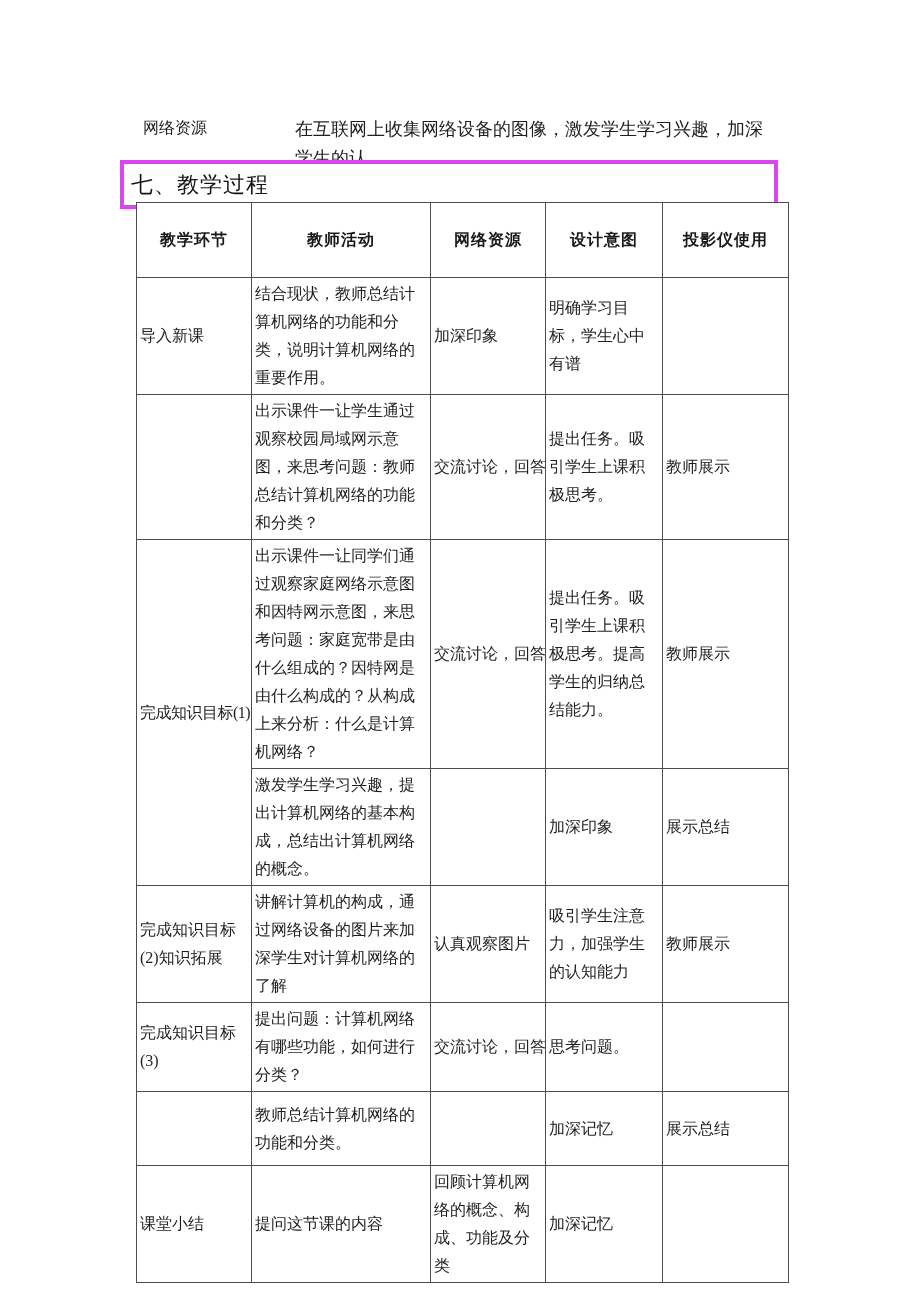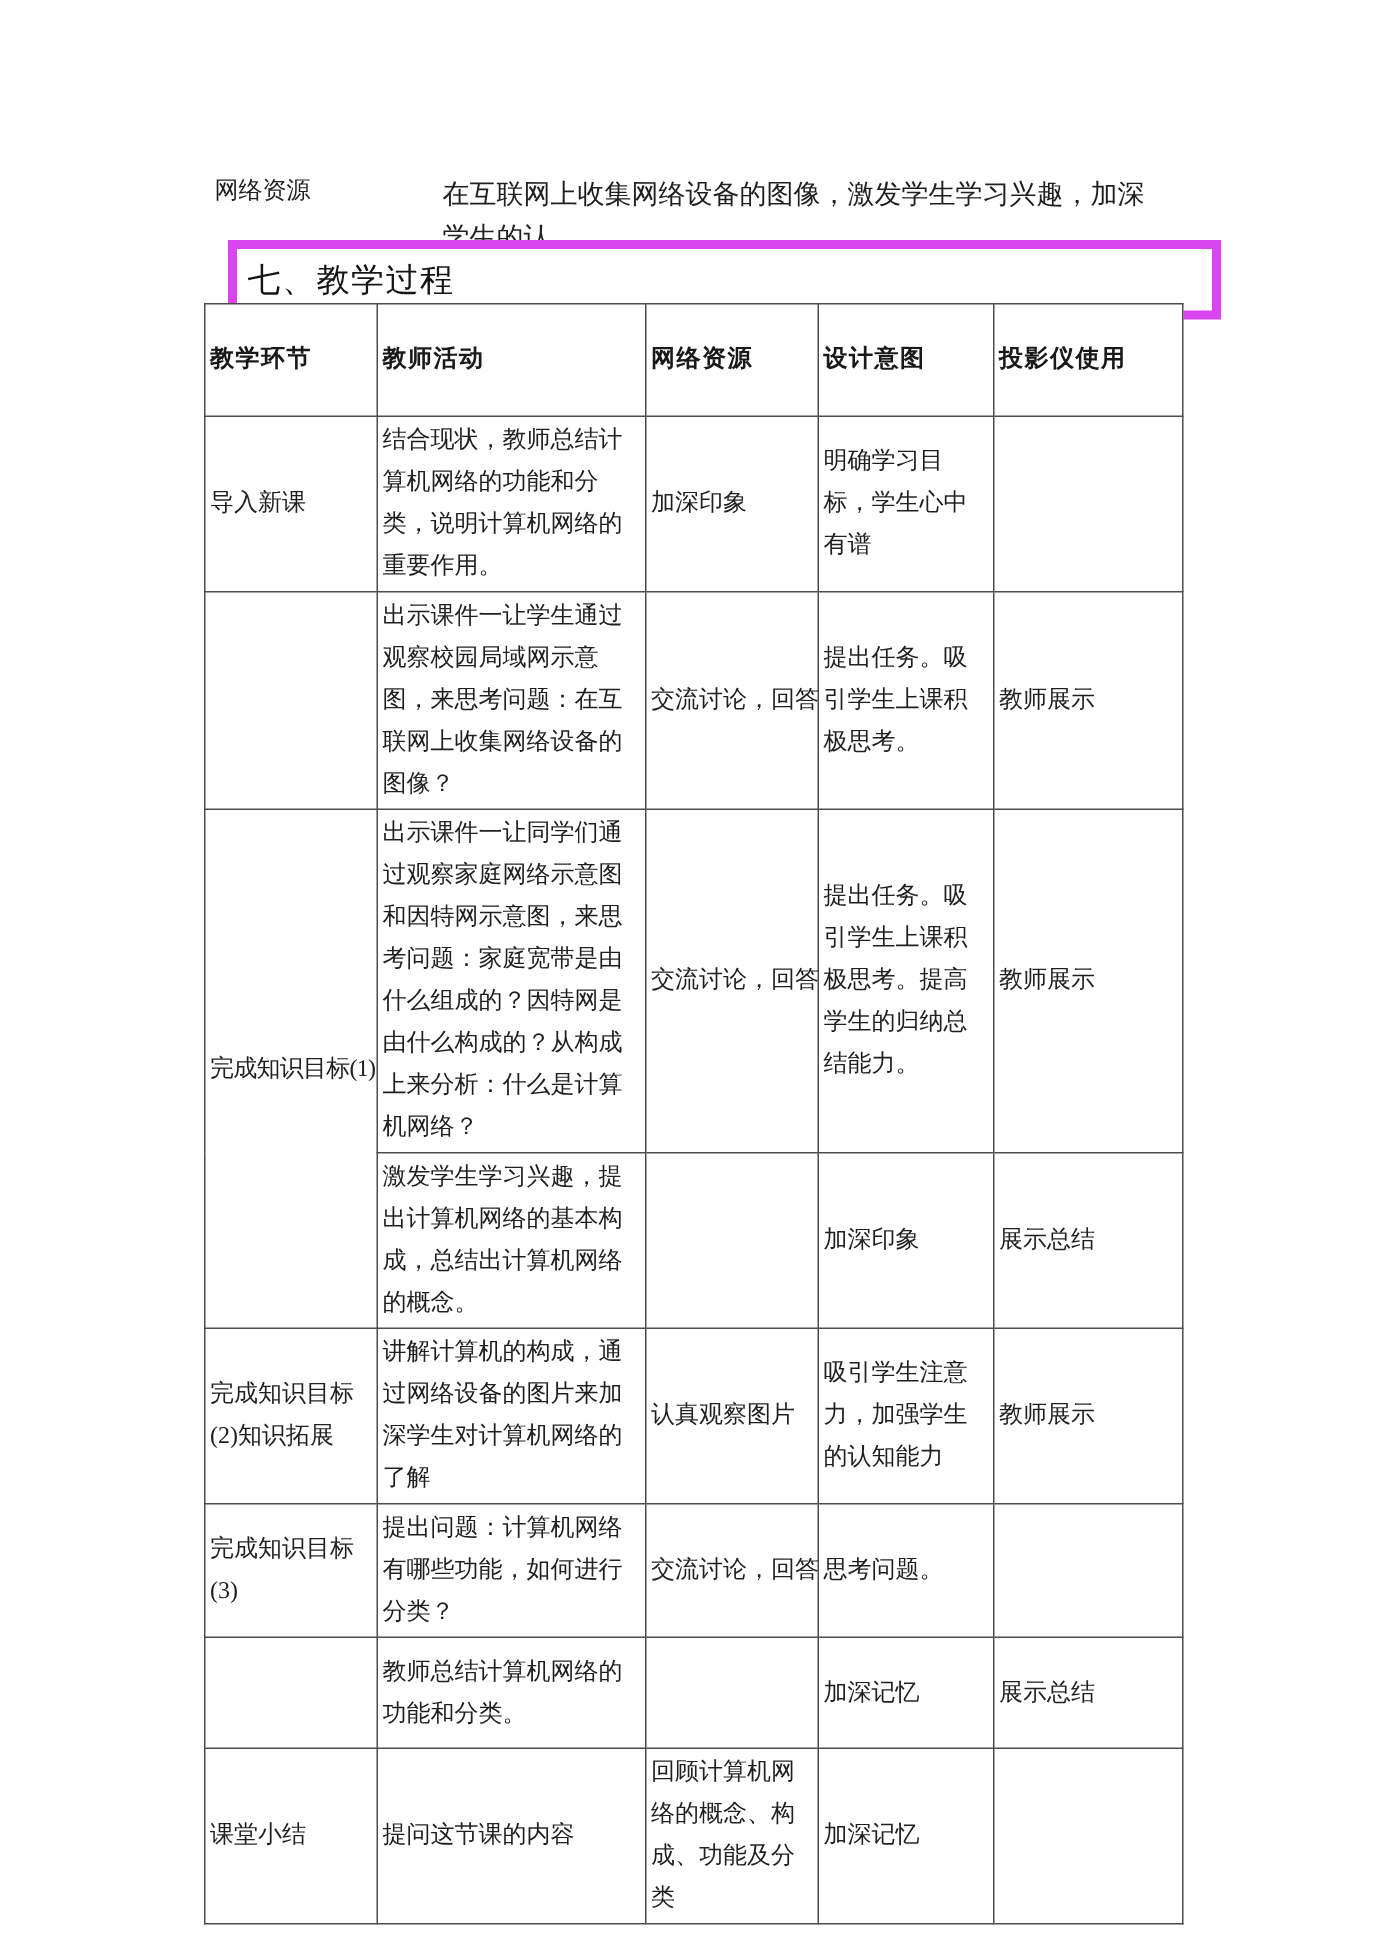"七、教学过程" .title-box { border: 6px solid #d946ef -> 4px solid #d946ef; left: 152px -> 120px }
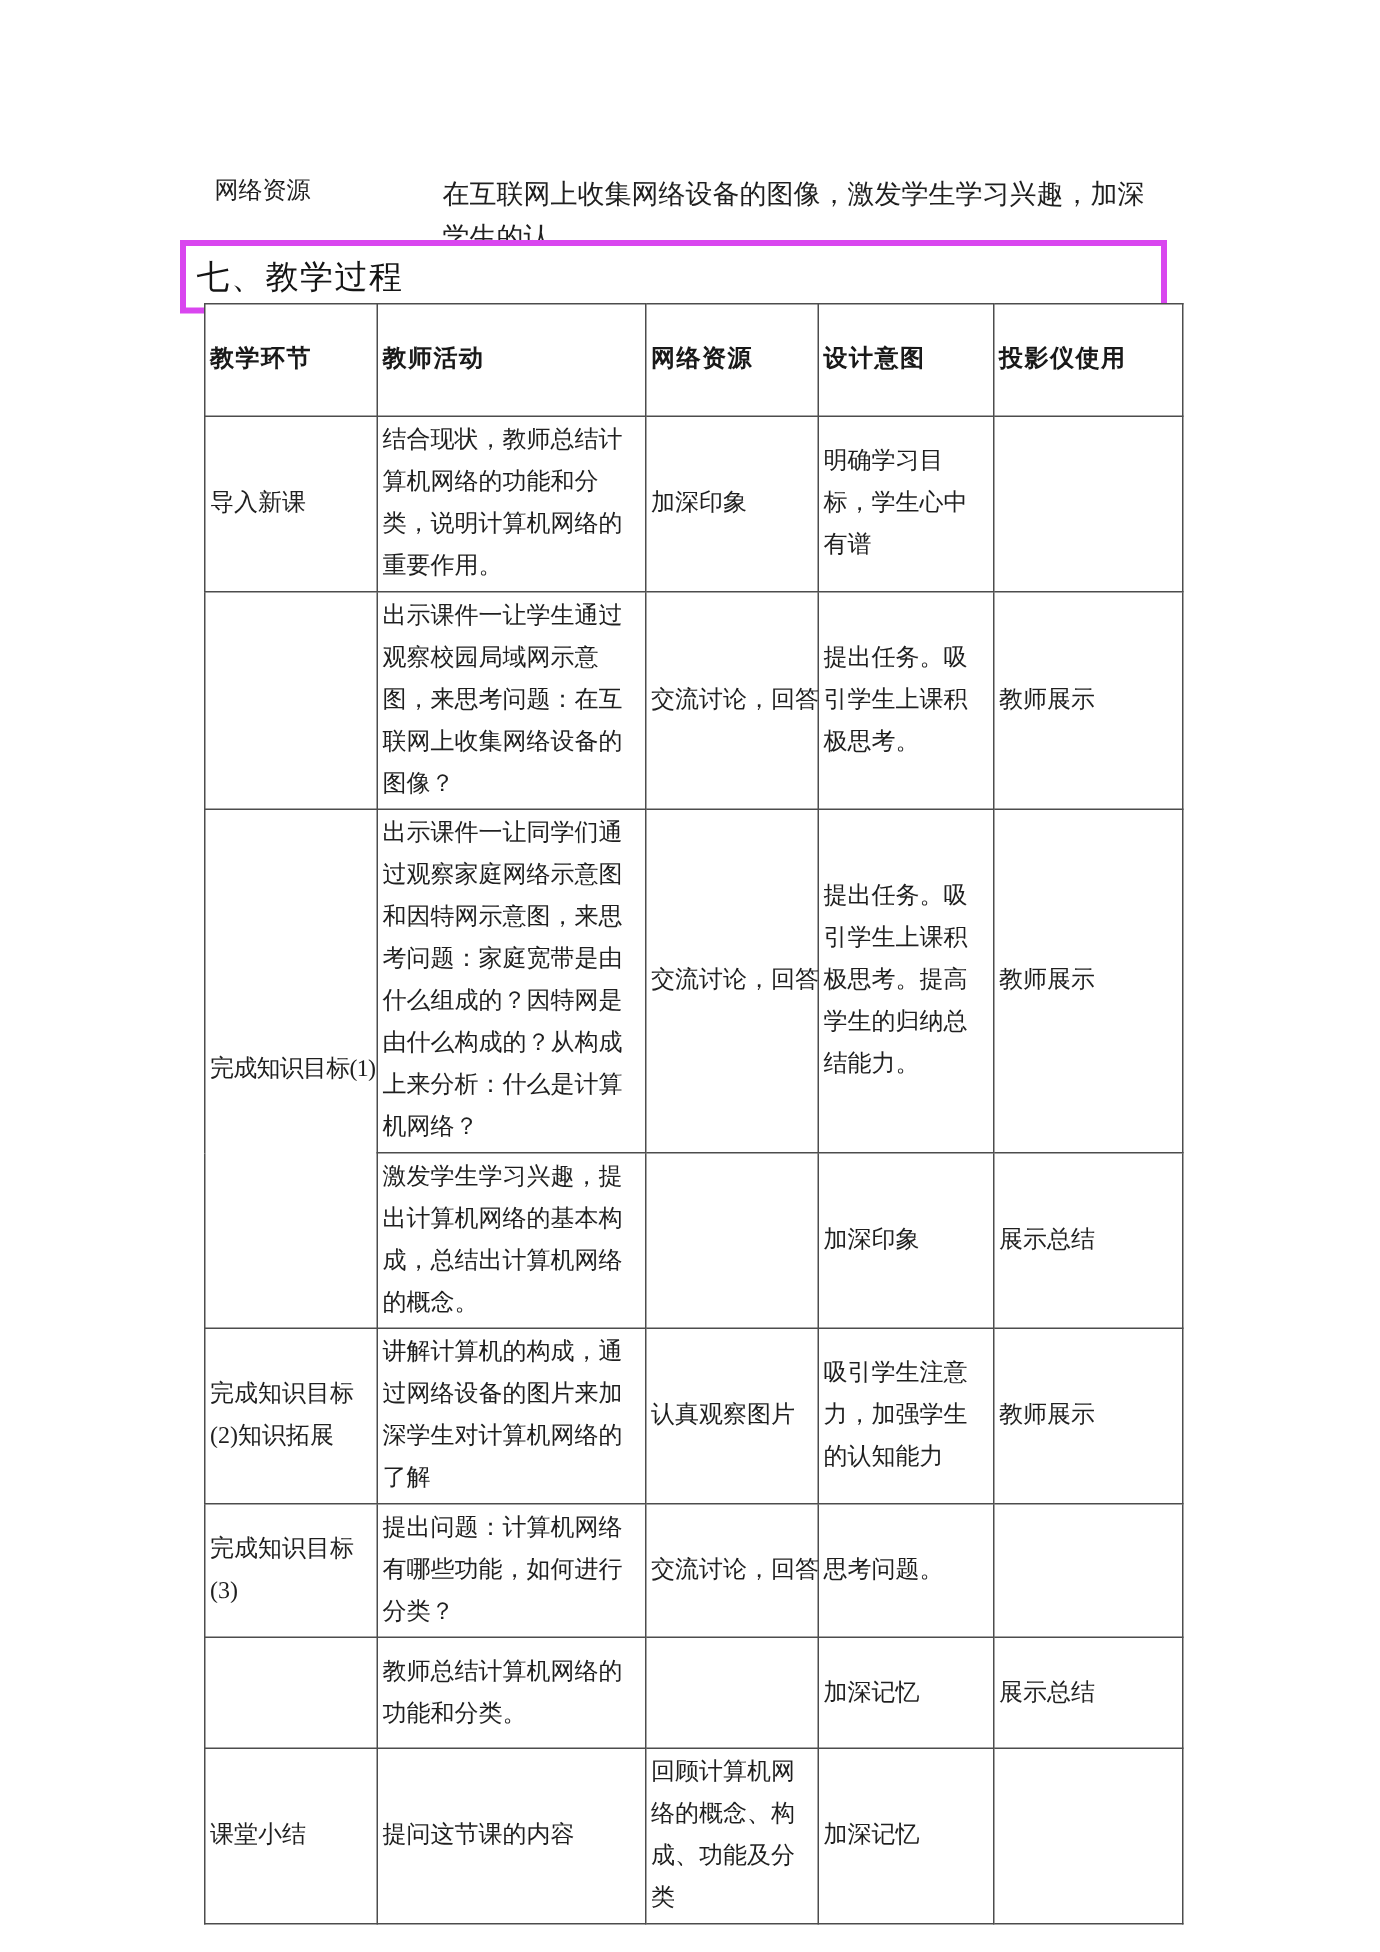"教学环节" table.lesson th { text-align: none -> center }
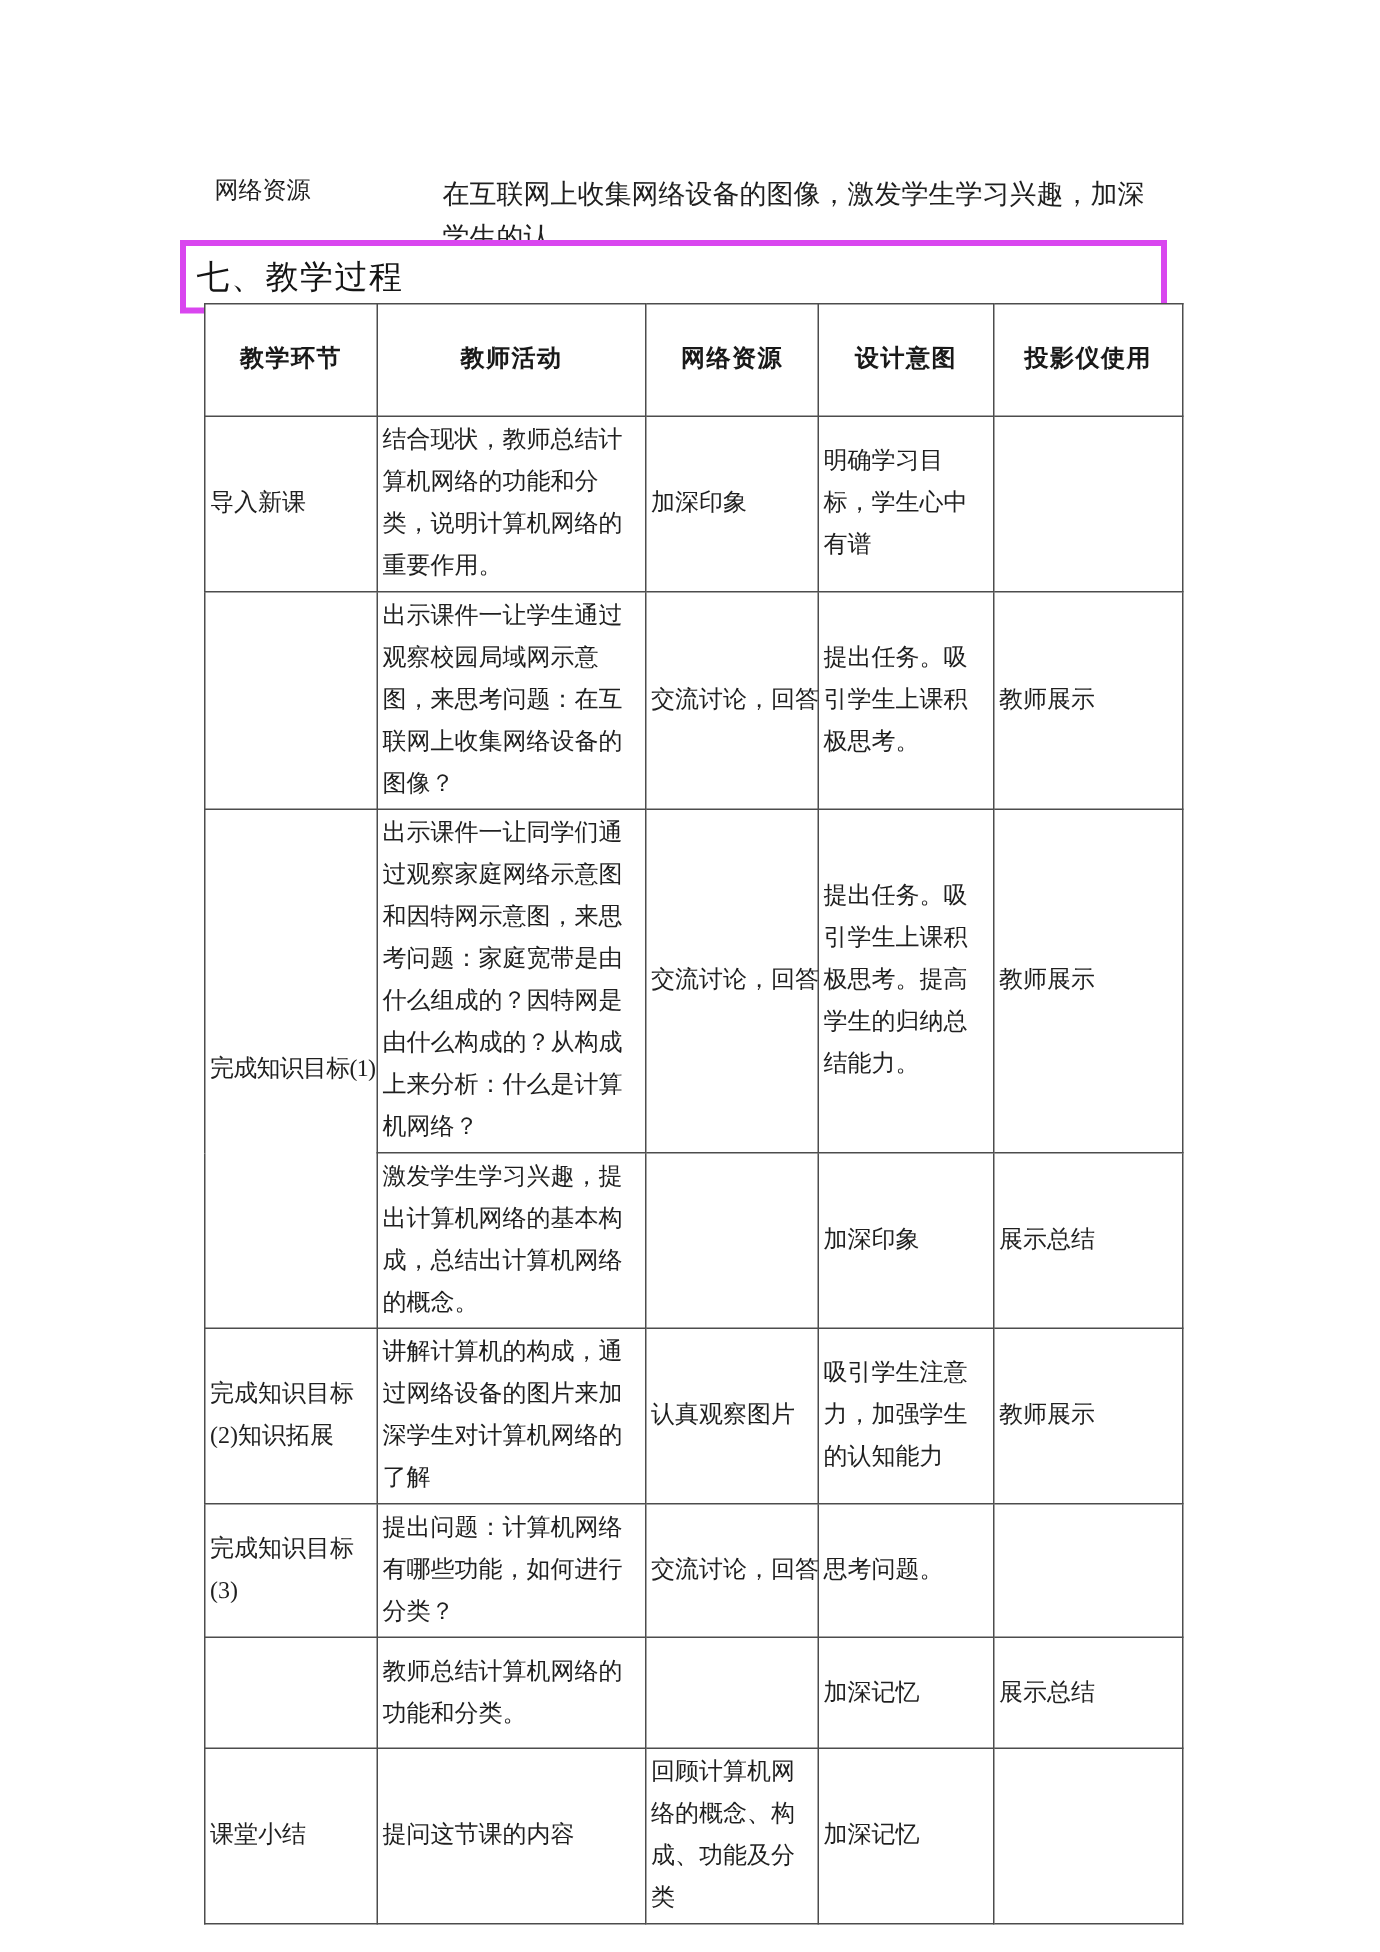"出示课件一让学生通过观察校园局域网示意图，来思考问题：在互联网上收集网络设备的图" td { text: 在互联网上收集网络设备的图像 -> 教师总结计算机网络的功能和分类 }
